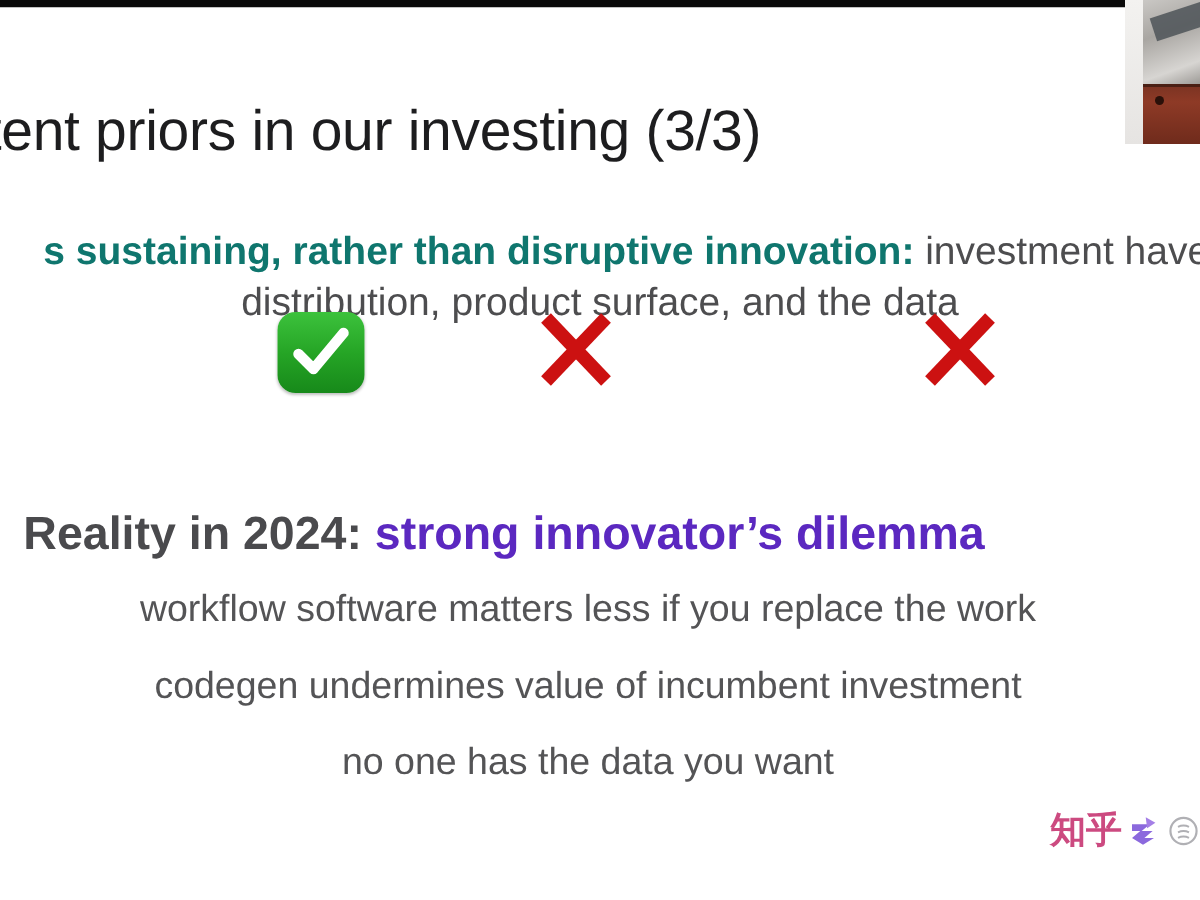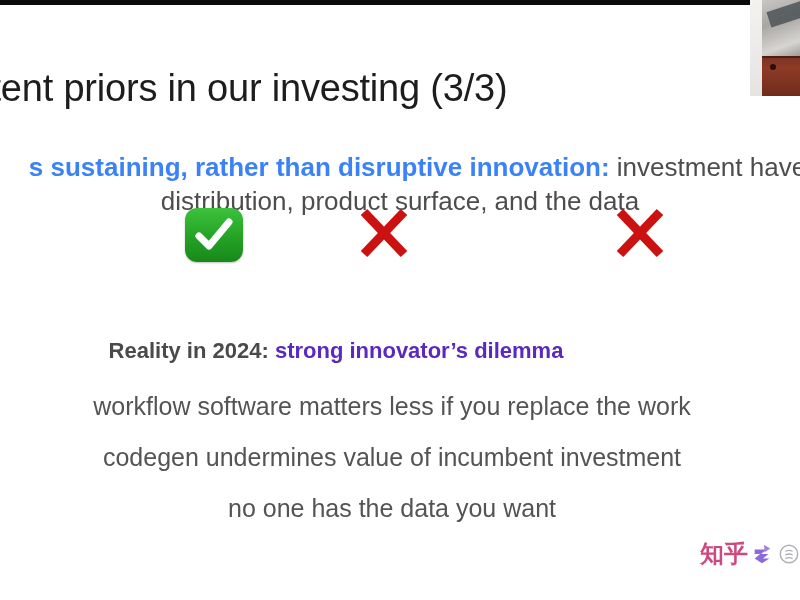"s sustaining, rather than disruptive" .subtitle .lead { color: #3b82f6 -> #0f766e }
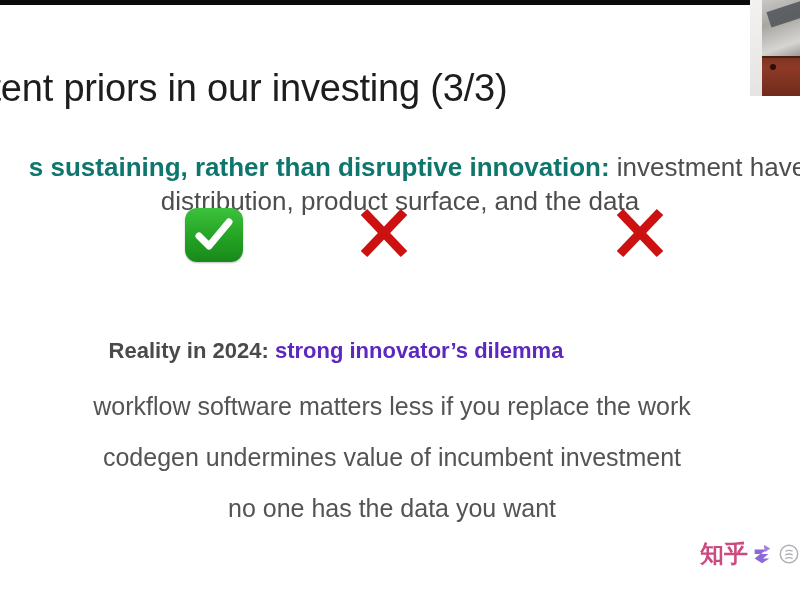"Reality in 2024: strong innovator’s" .reality { font-size: 22px -> 31px }
